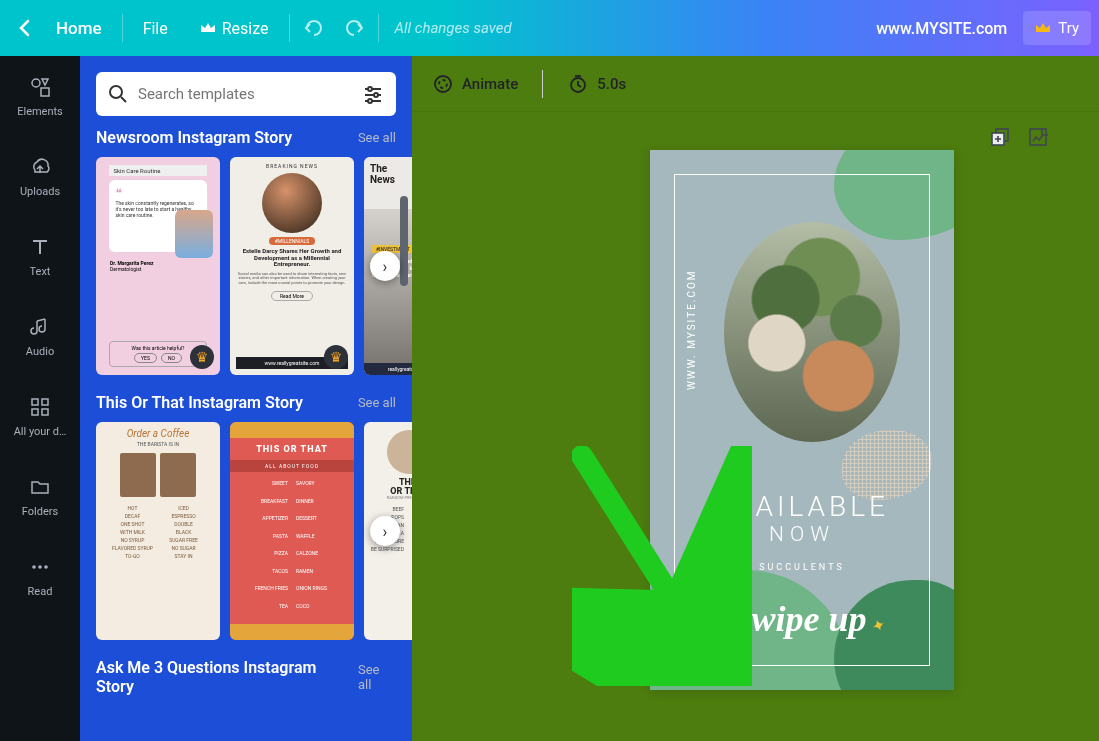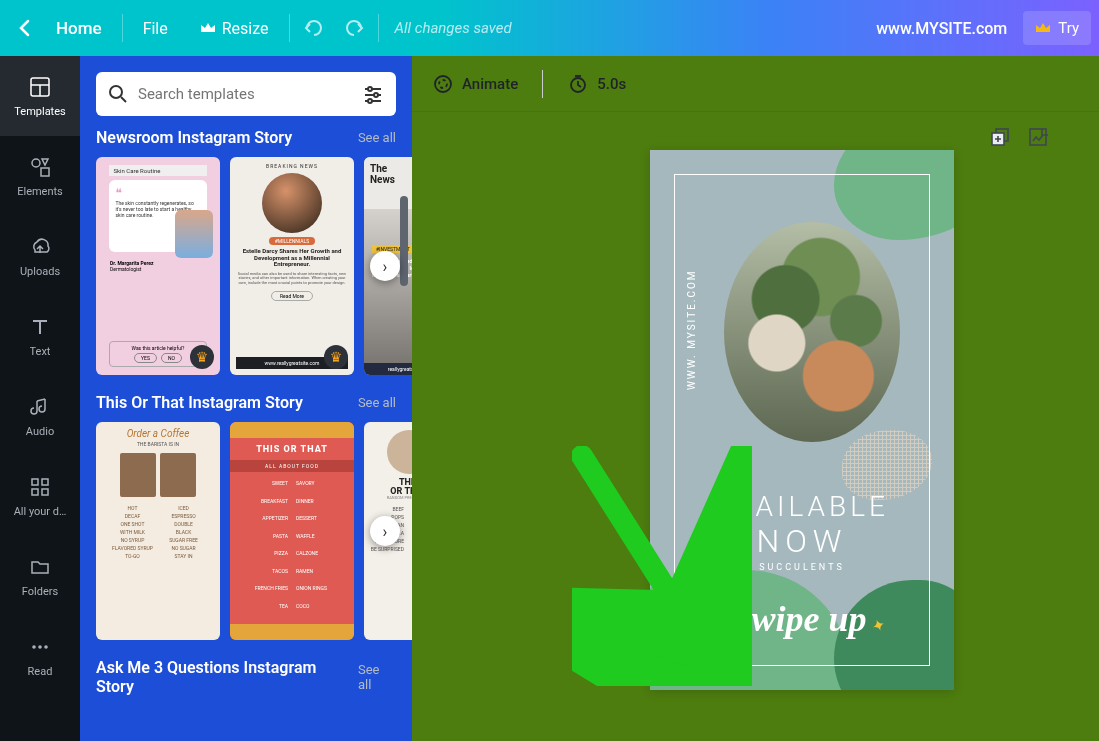"Templates" div.rail-item { html: <div> <div> <svg> <rect></rect> <line></line> <line></line> </svg> </div> <div>Templates</div> </div> -> none }
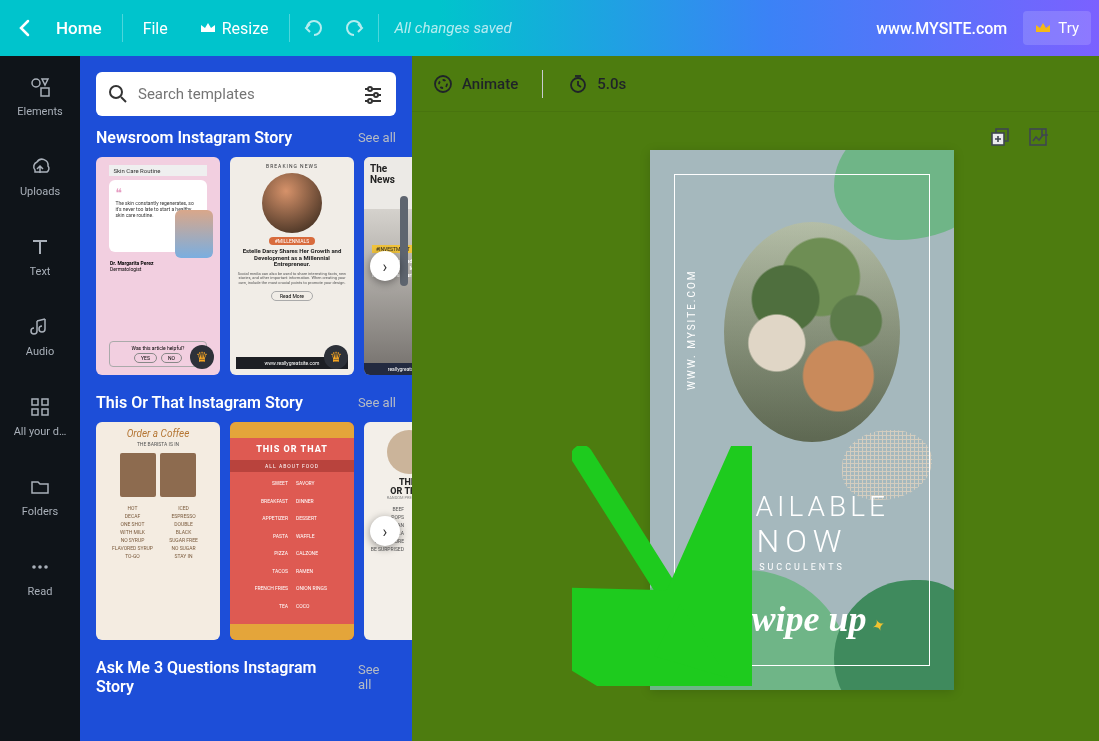"NOW" .artboard .h2 { font-size: 32px -> 21px }
